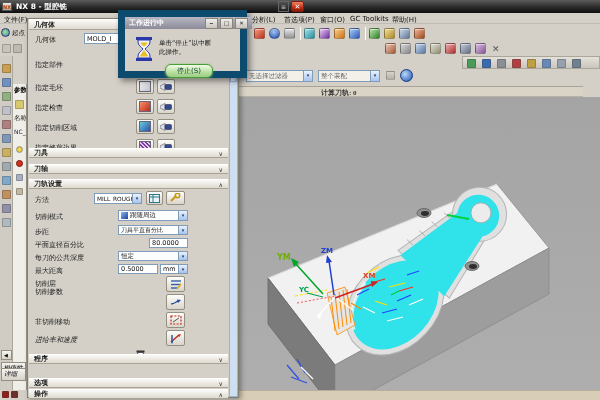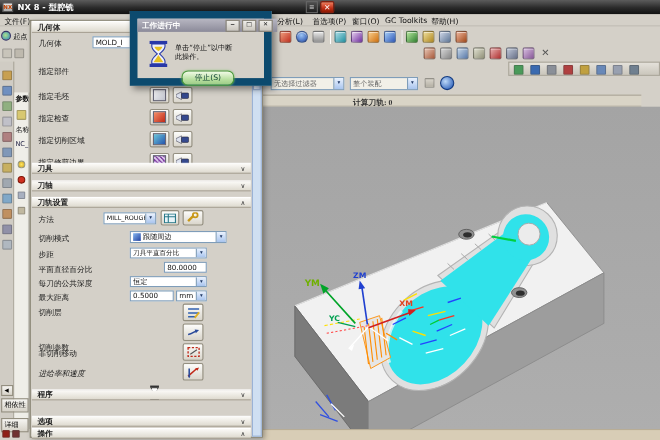"跟随周边" div.abs { width: 88px -> 70px }
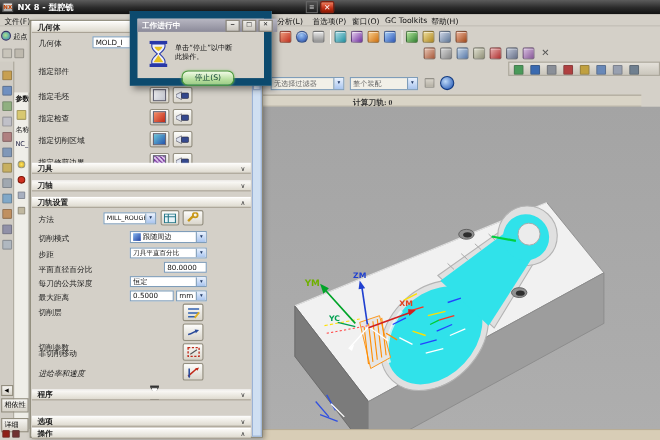"切削参数" div.abs { top: 292px -> 268px }
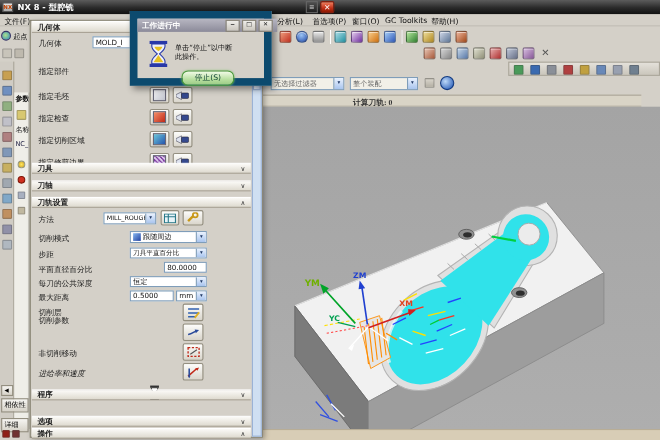"详细" div.abs { font-style: none -> italic; top: 380px -> 368px }
